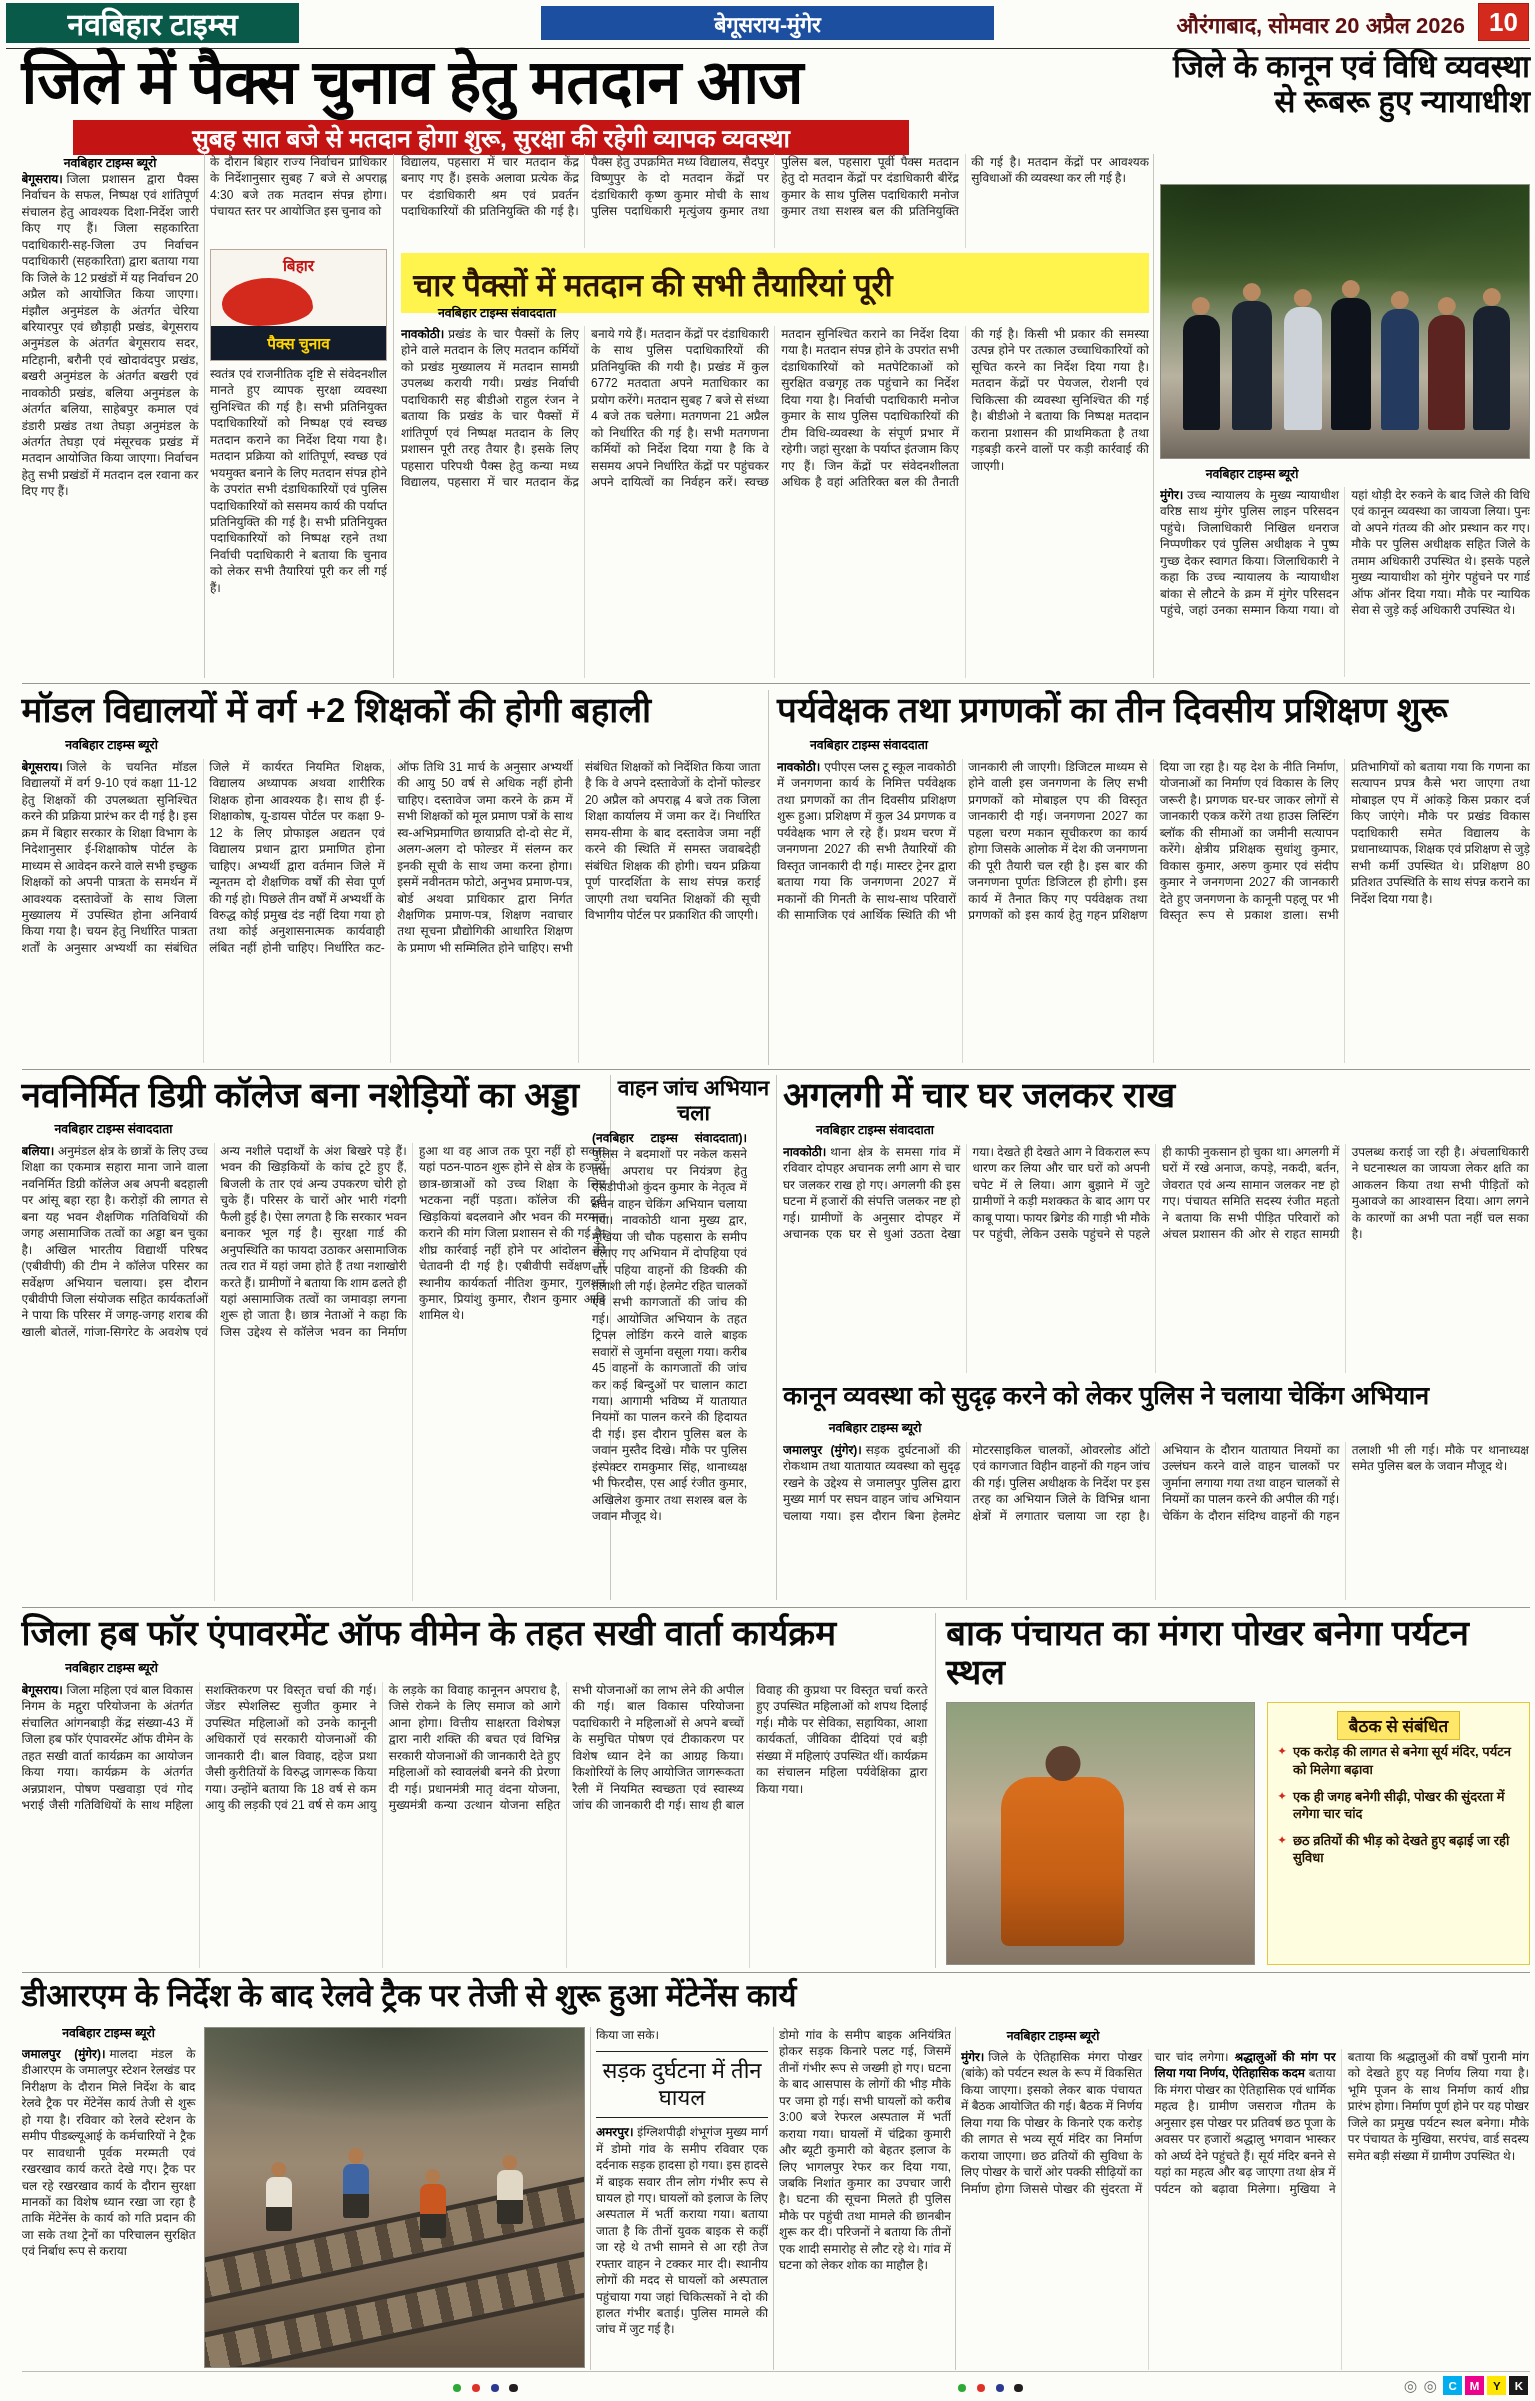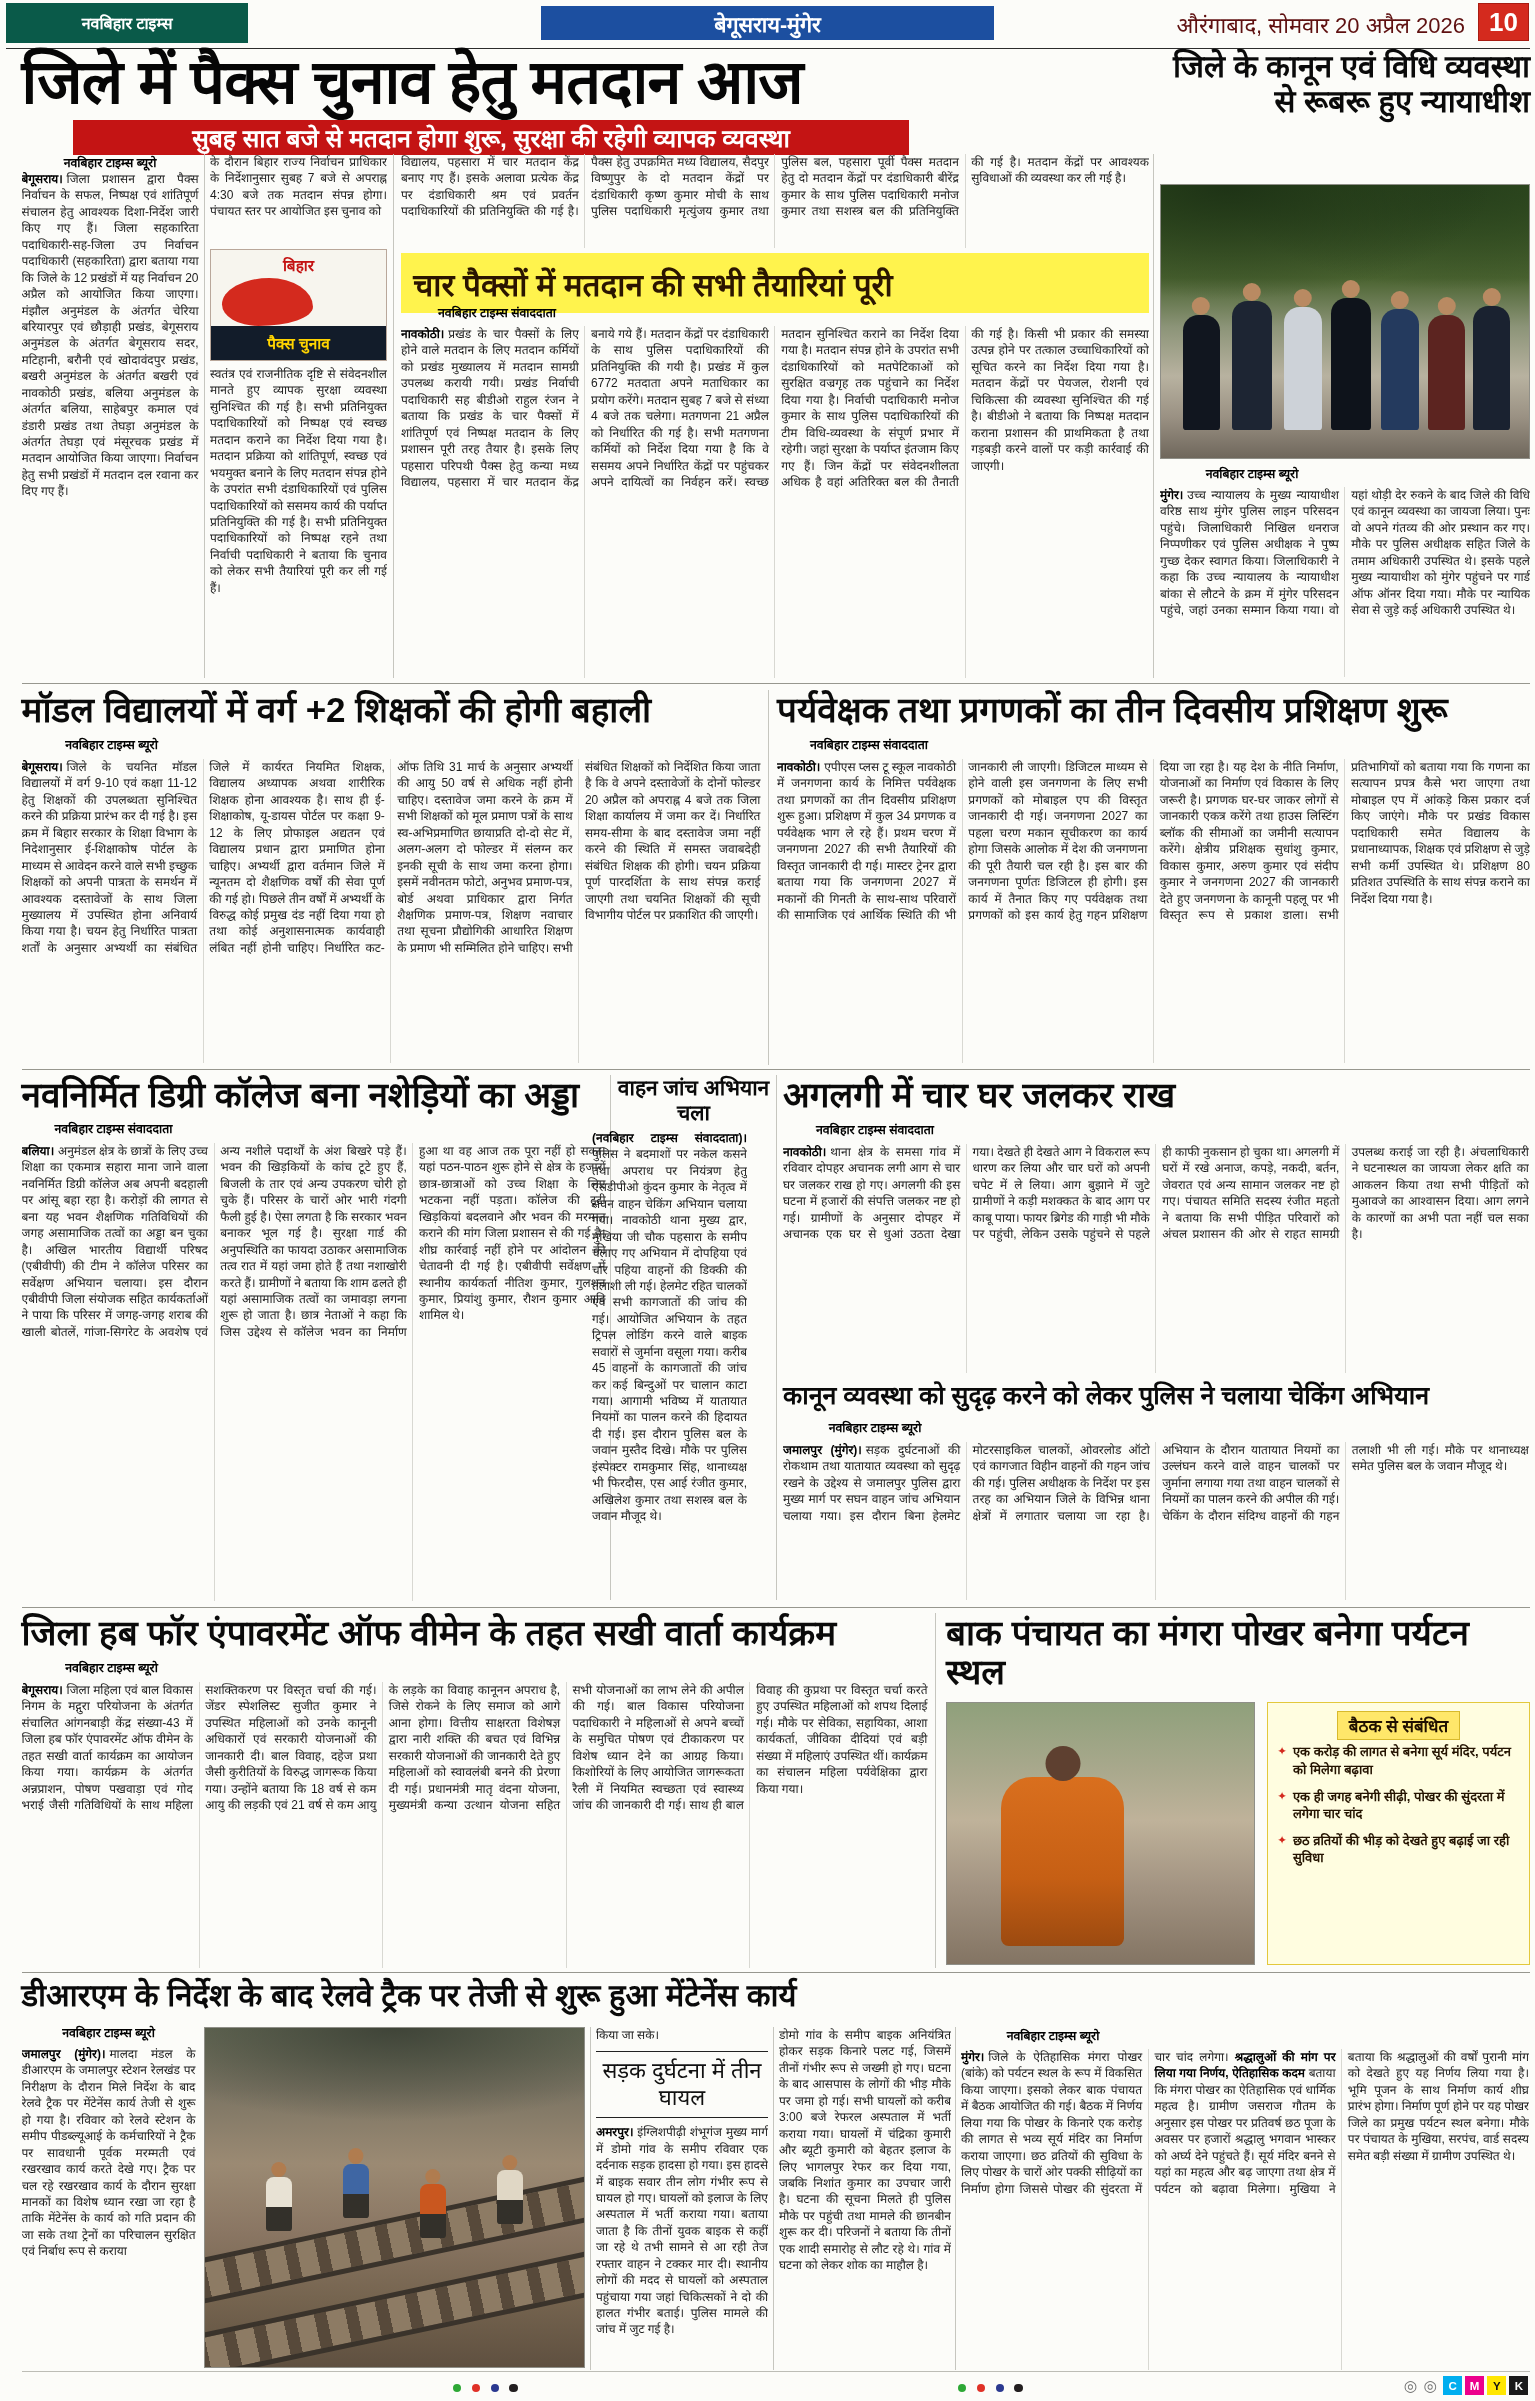"नवबिहार टाइम्स" .masthead { font-size: 16px -> 30px; width: 242px -> 293px }
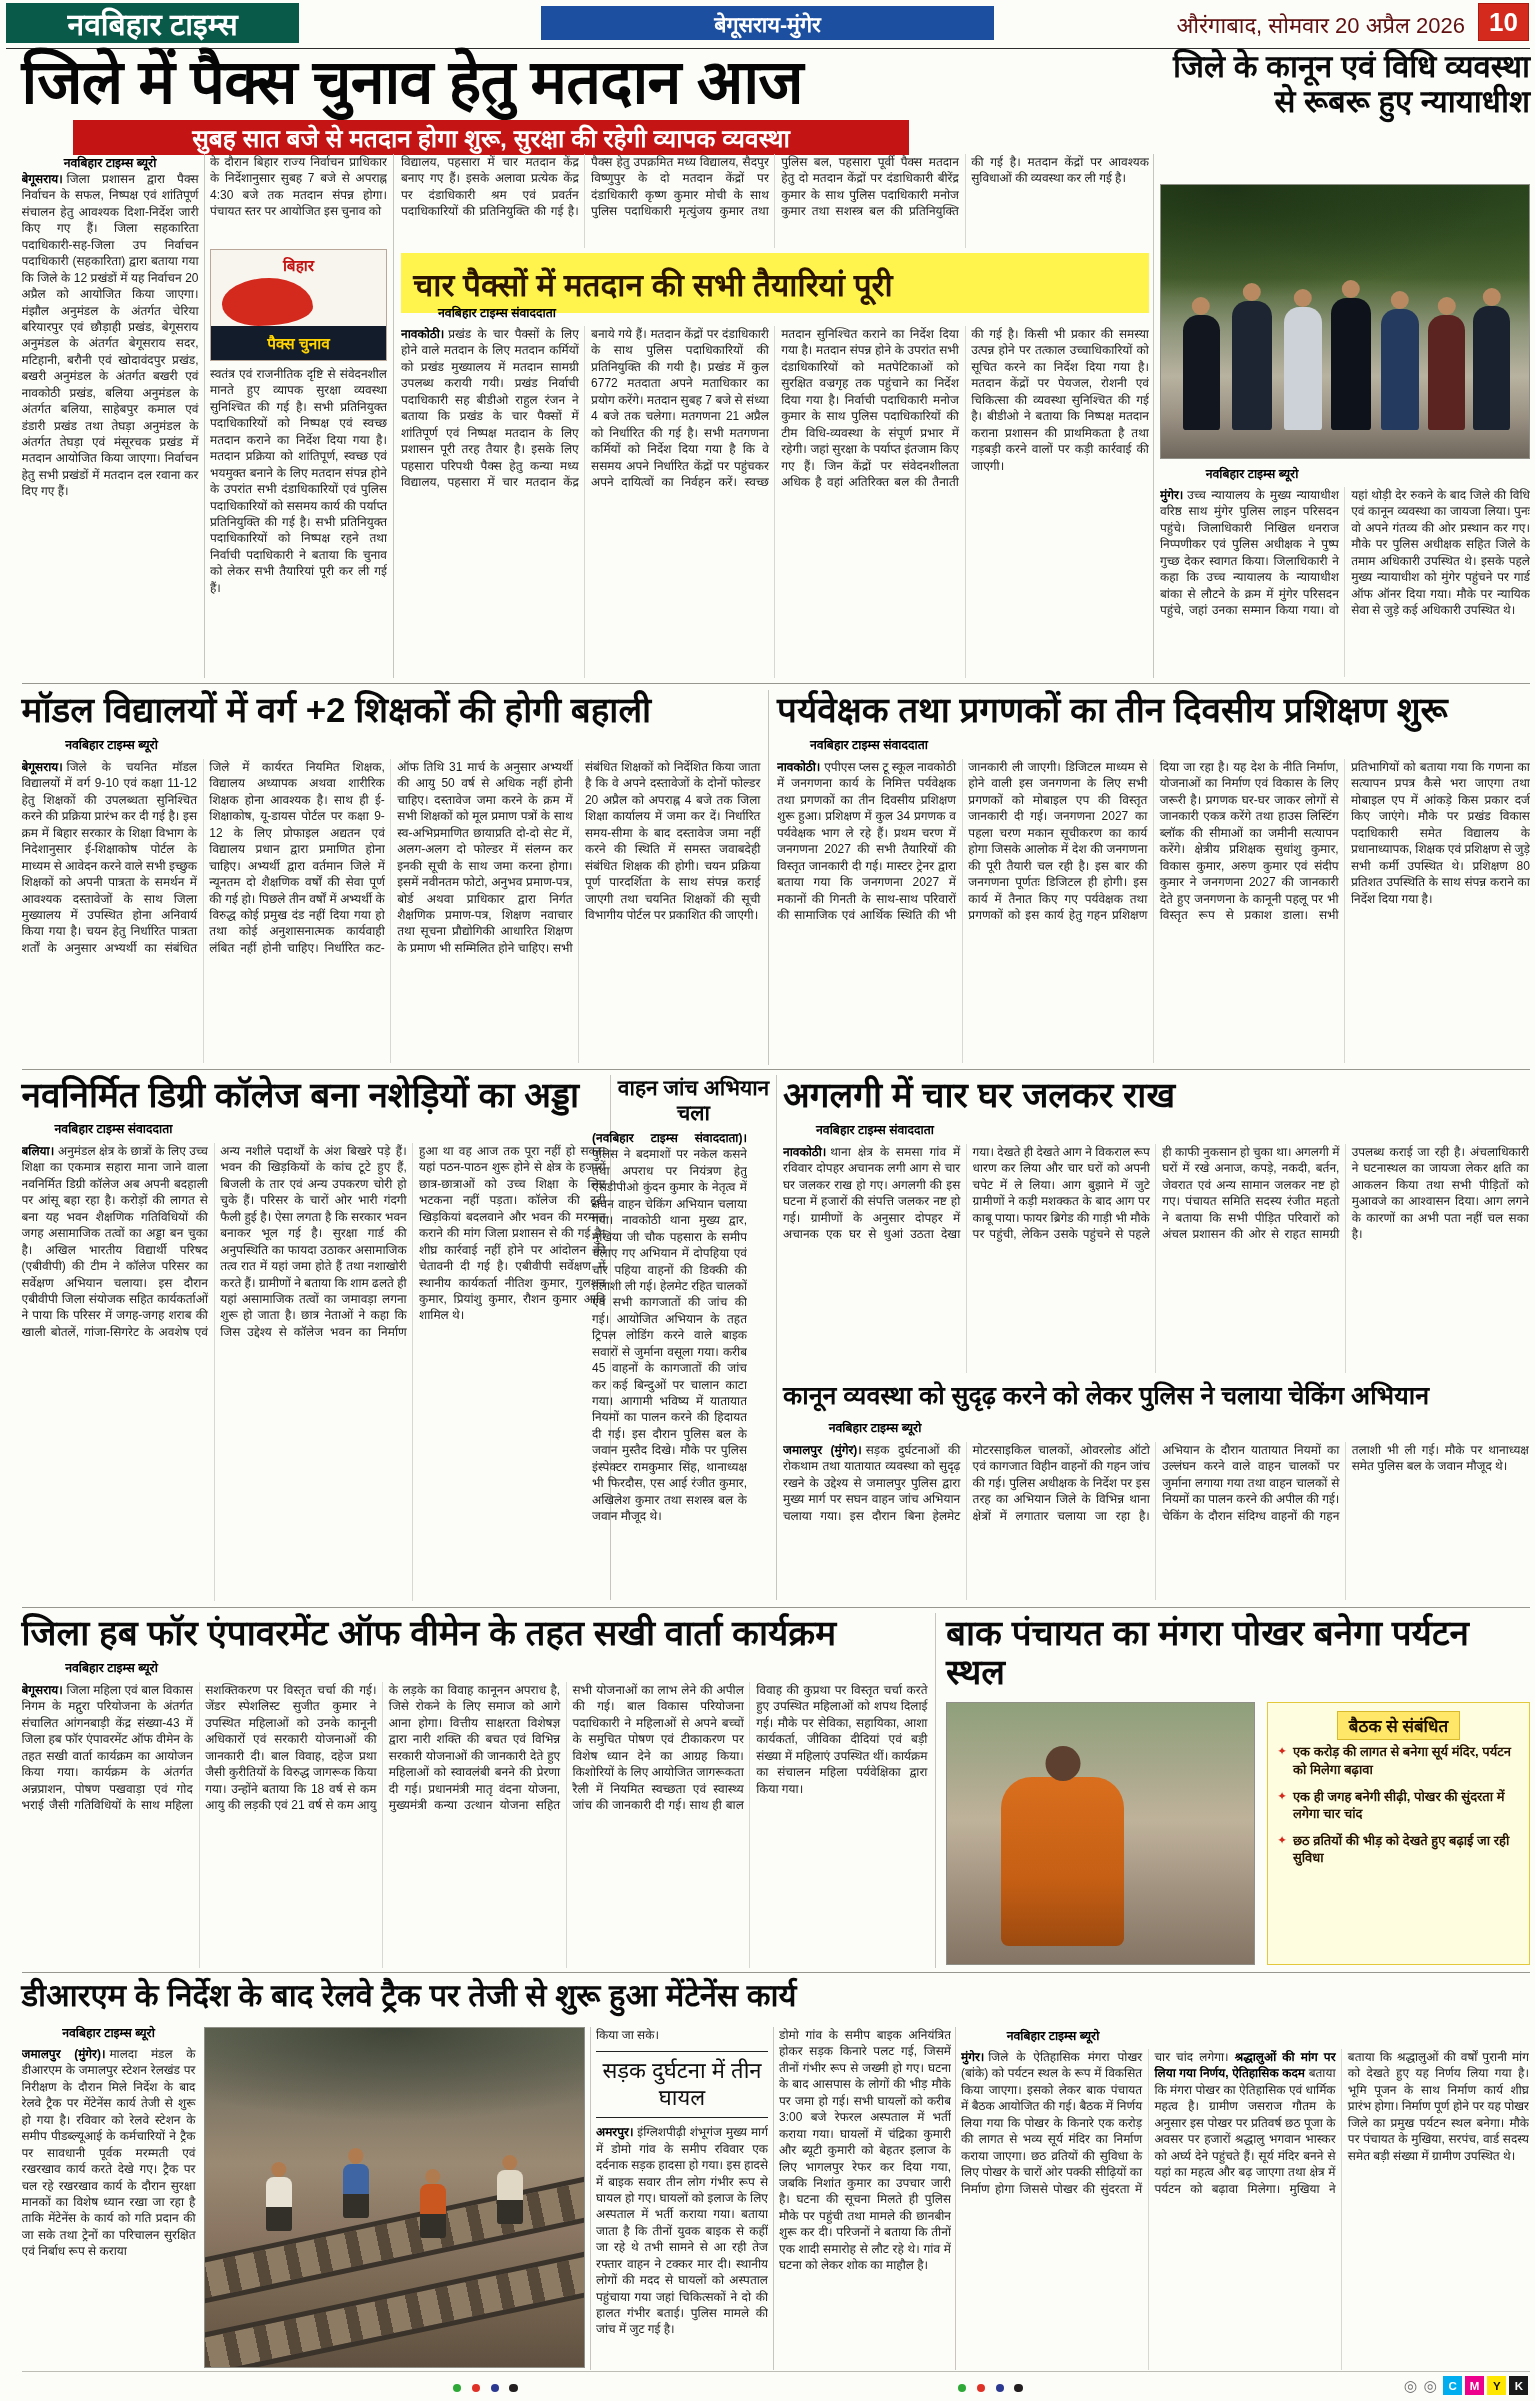"औरंगाबाद, सोमवार 20 अप्रैल 2026" .dateline-top { font-weight: 400 -> 700 }
